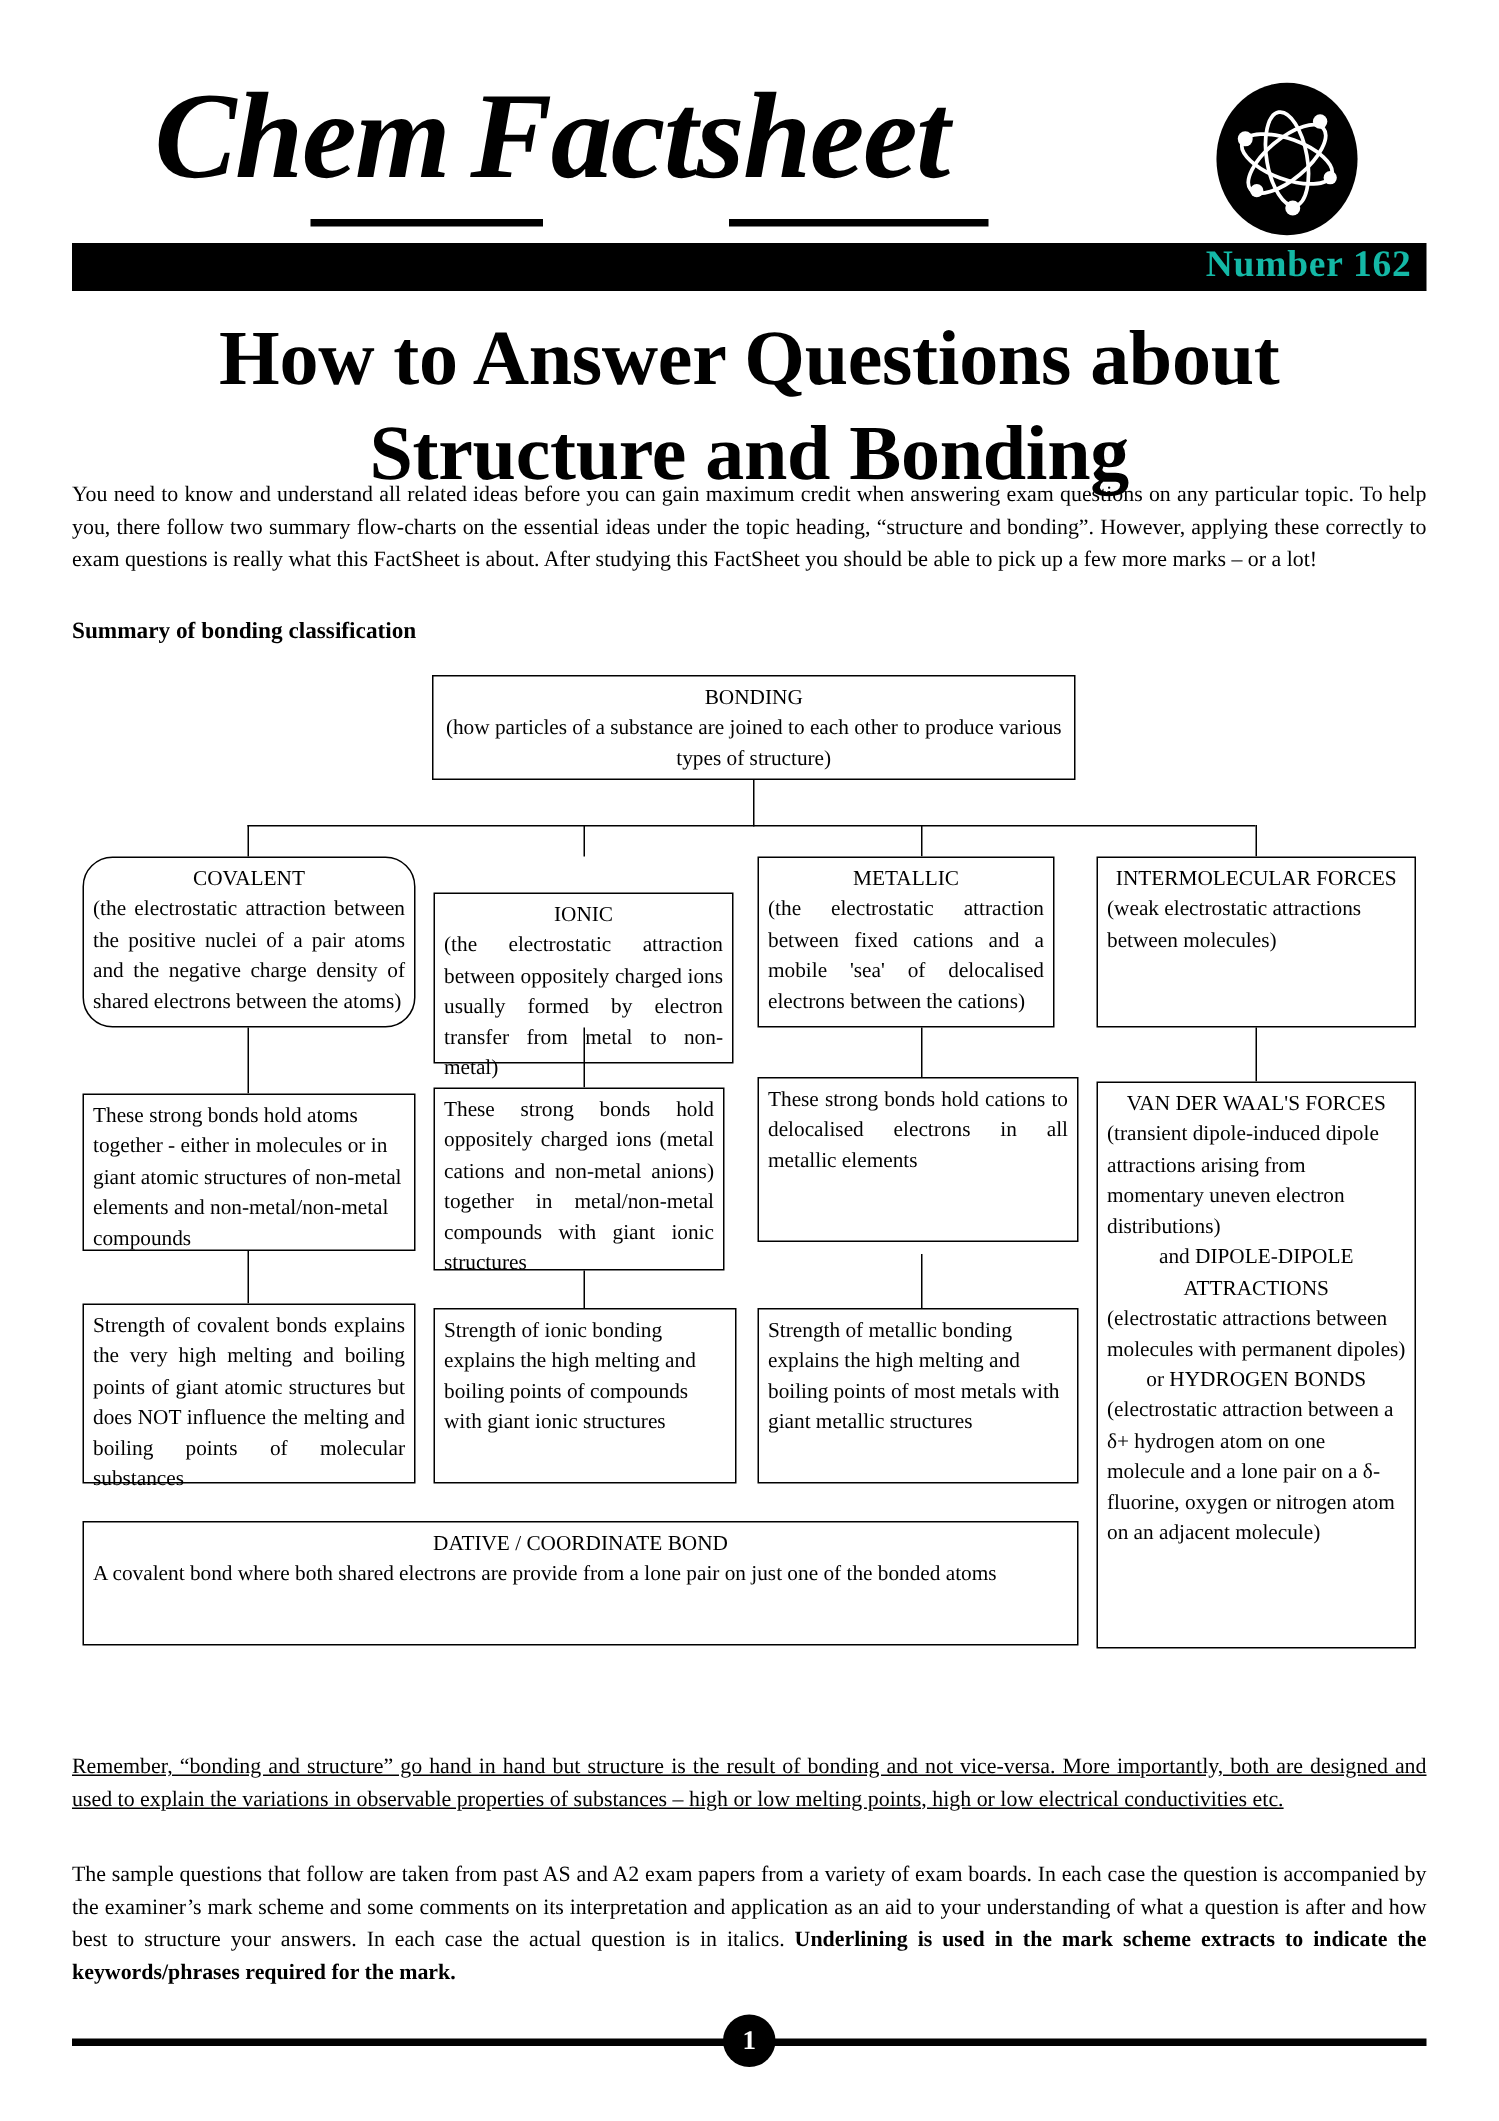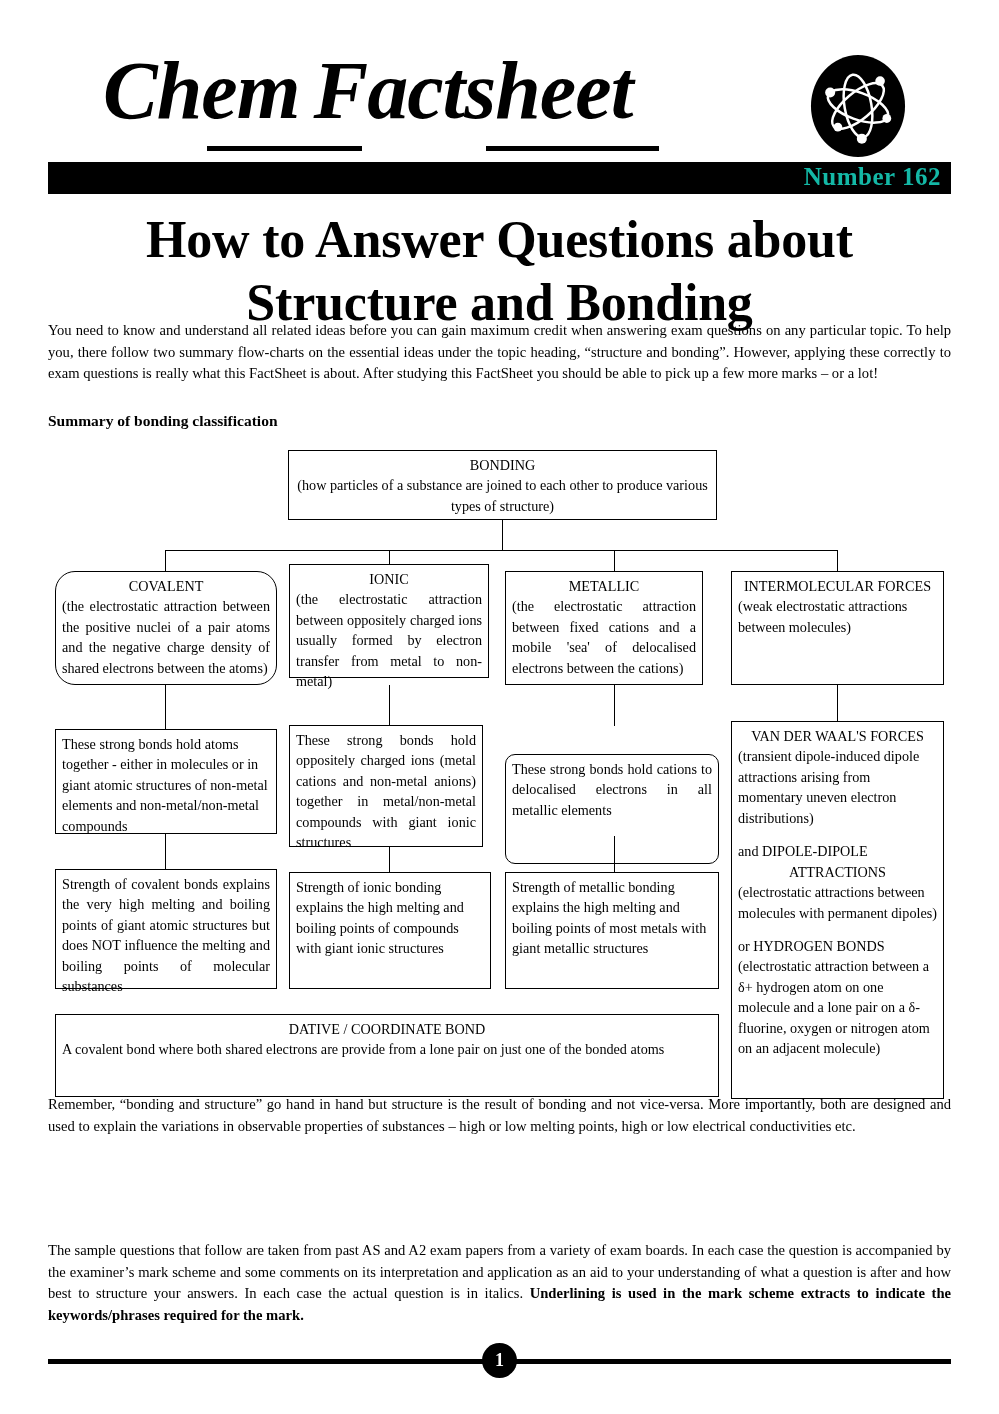"IONIC" div.fbox { top: 564px -> 595px }
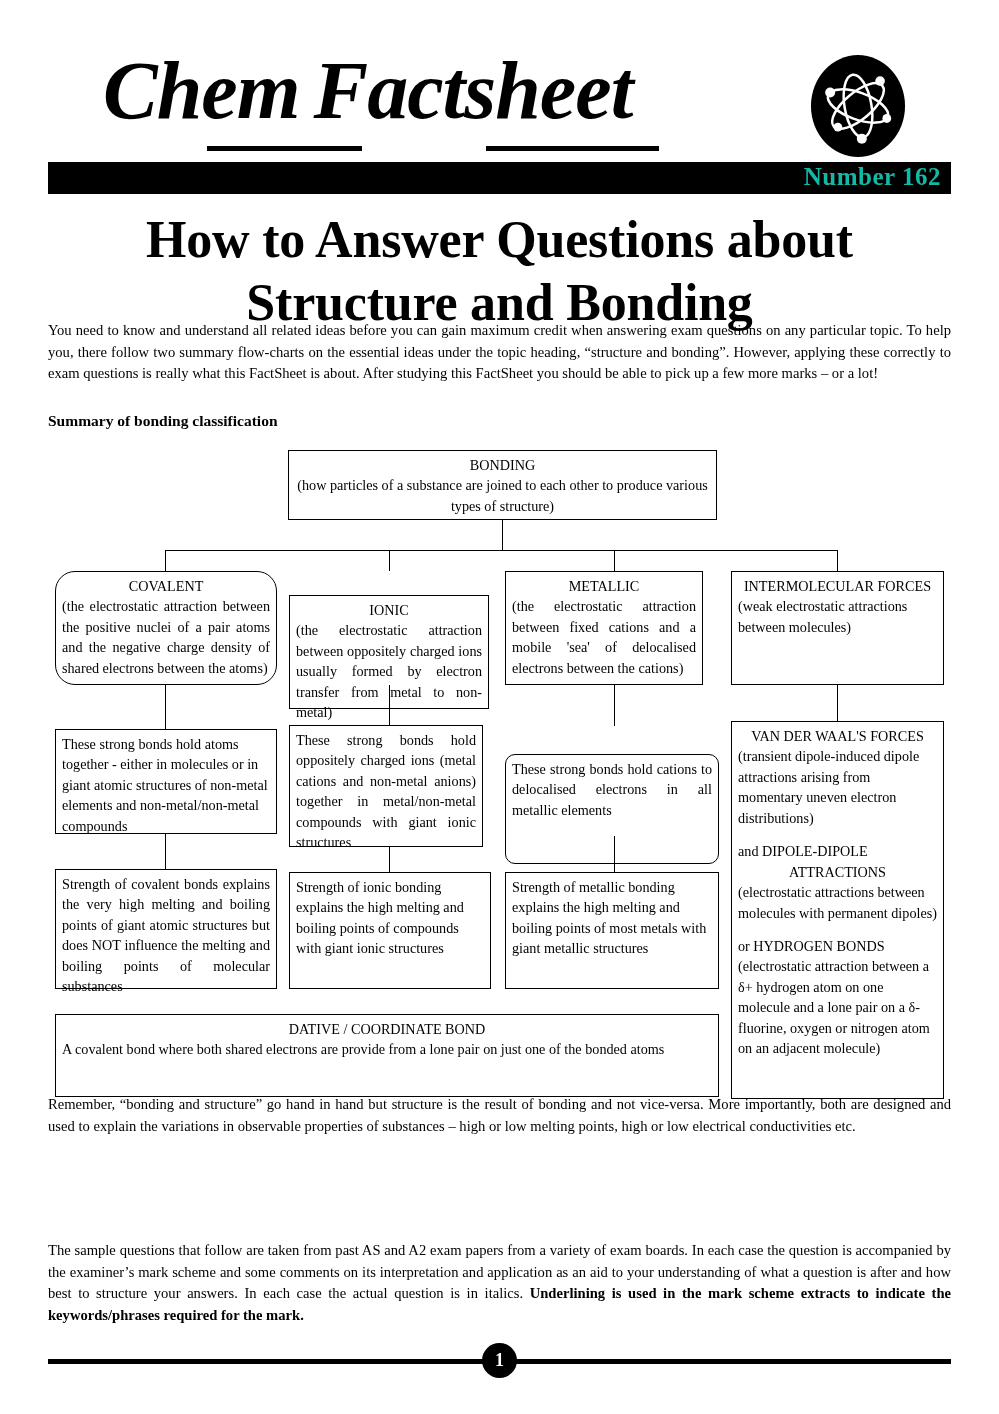"These strong bonds hold cations" div.fbox { border-radius: 10px -> none; top: 754px -> 718px }
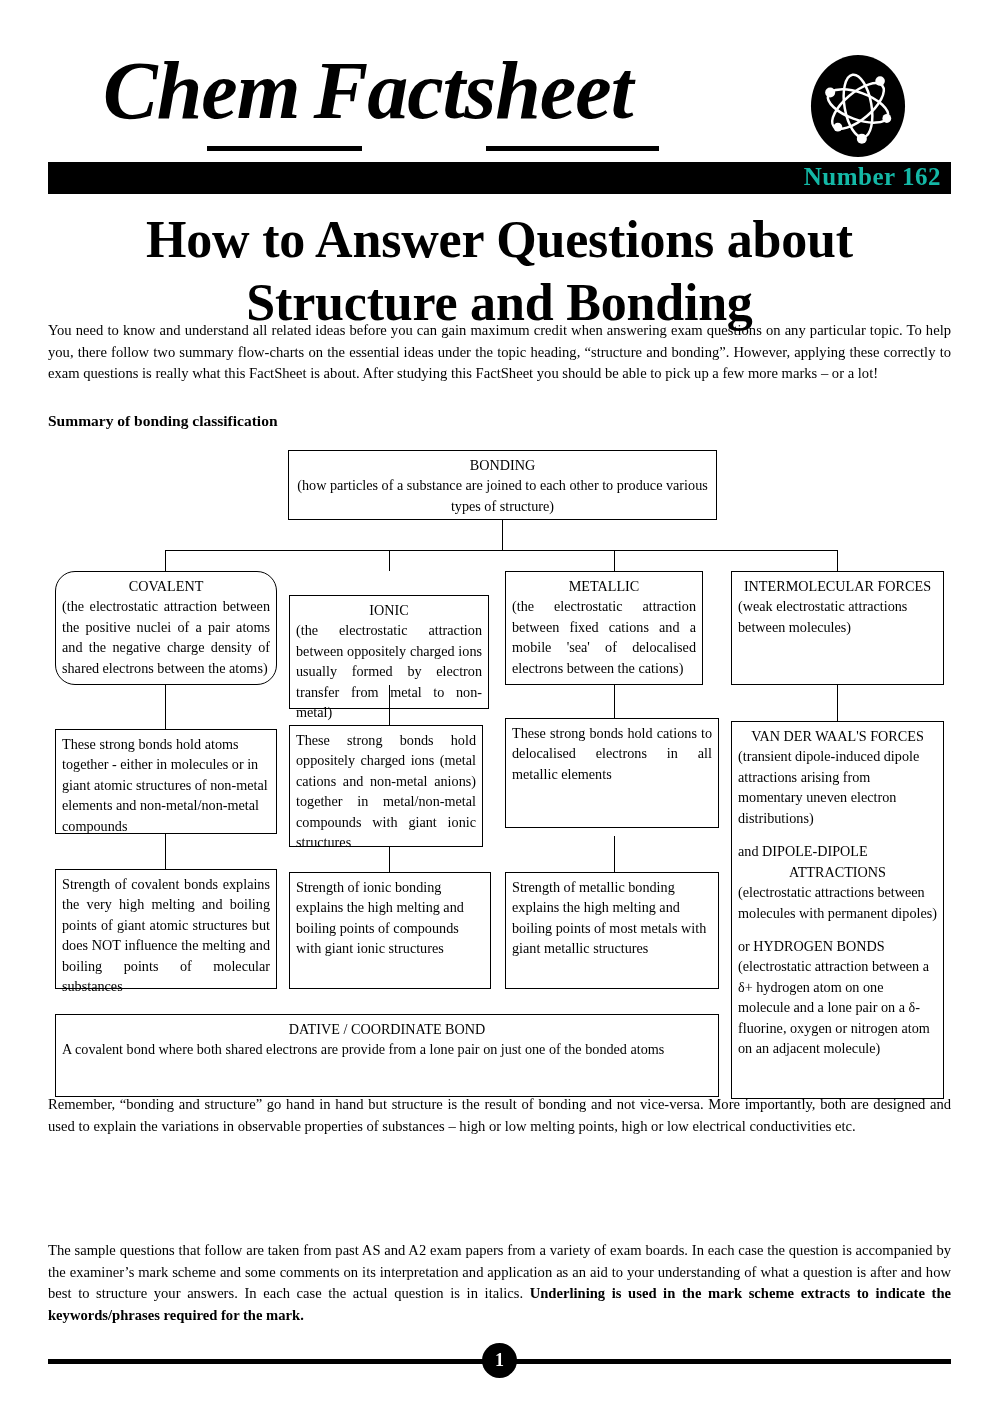"and DIPOLE-DIPOLE" .fbox .sub-head { margin-top: 13px -> none; text-align: none -> center }
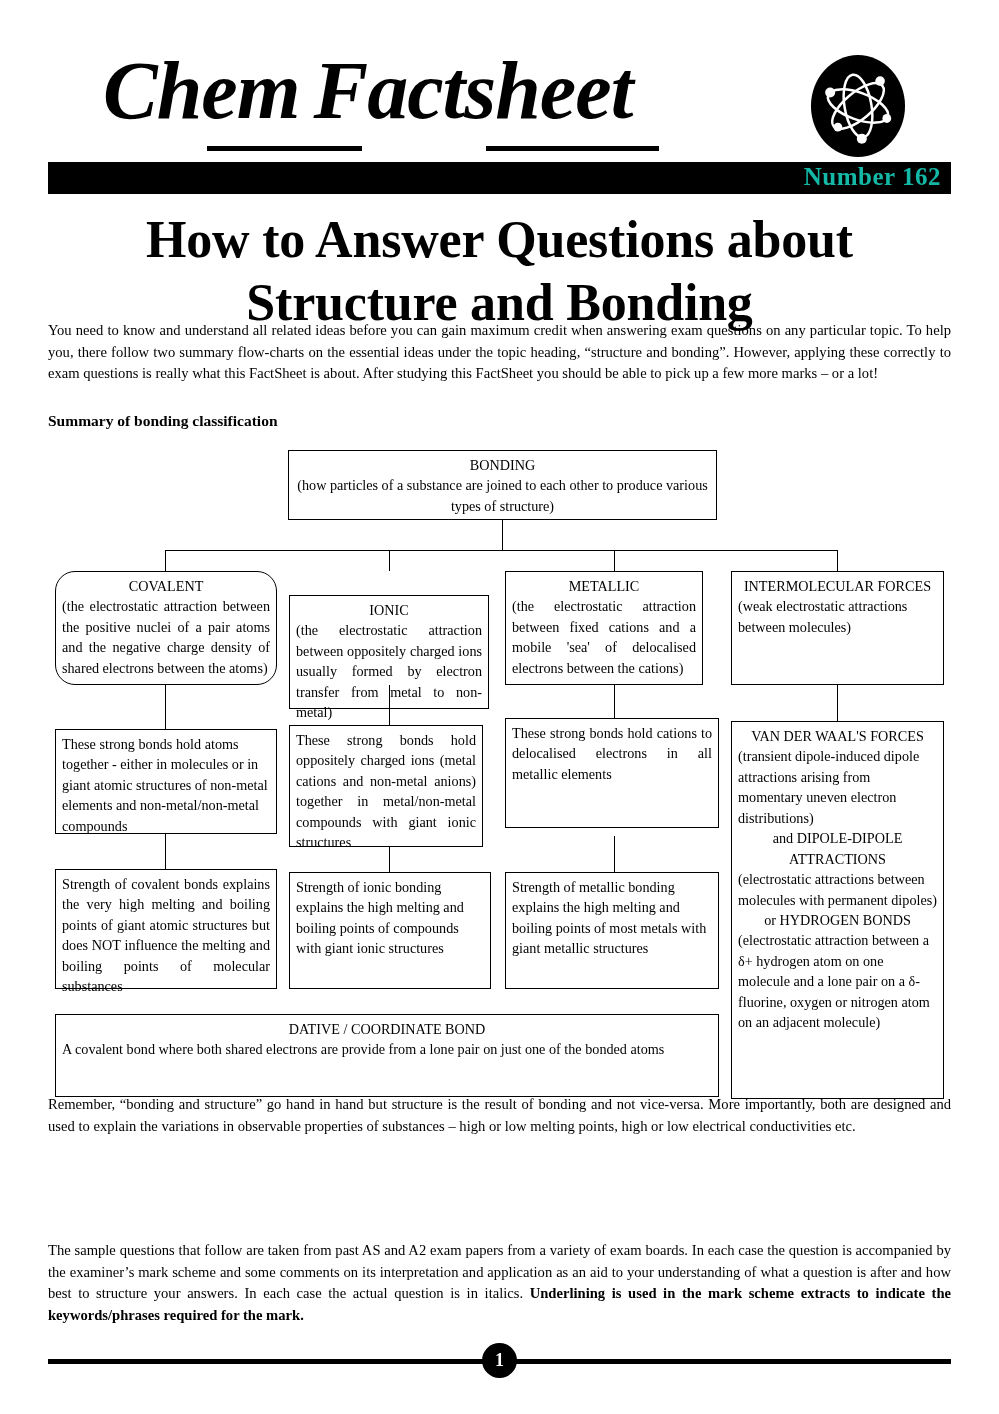"Remember, “bonding and structure” go" #remember-para { text-decoration: none -> underline; top: 1094px -> 1168px }
